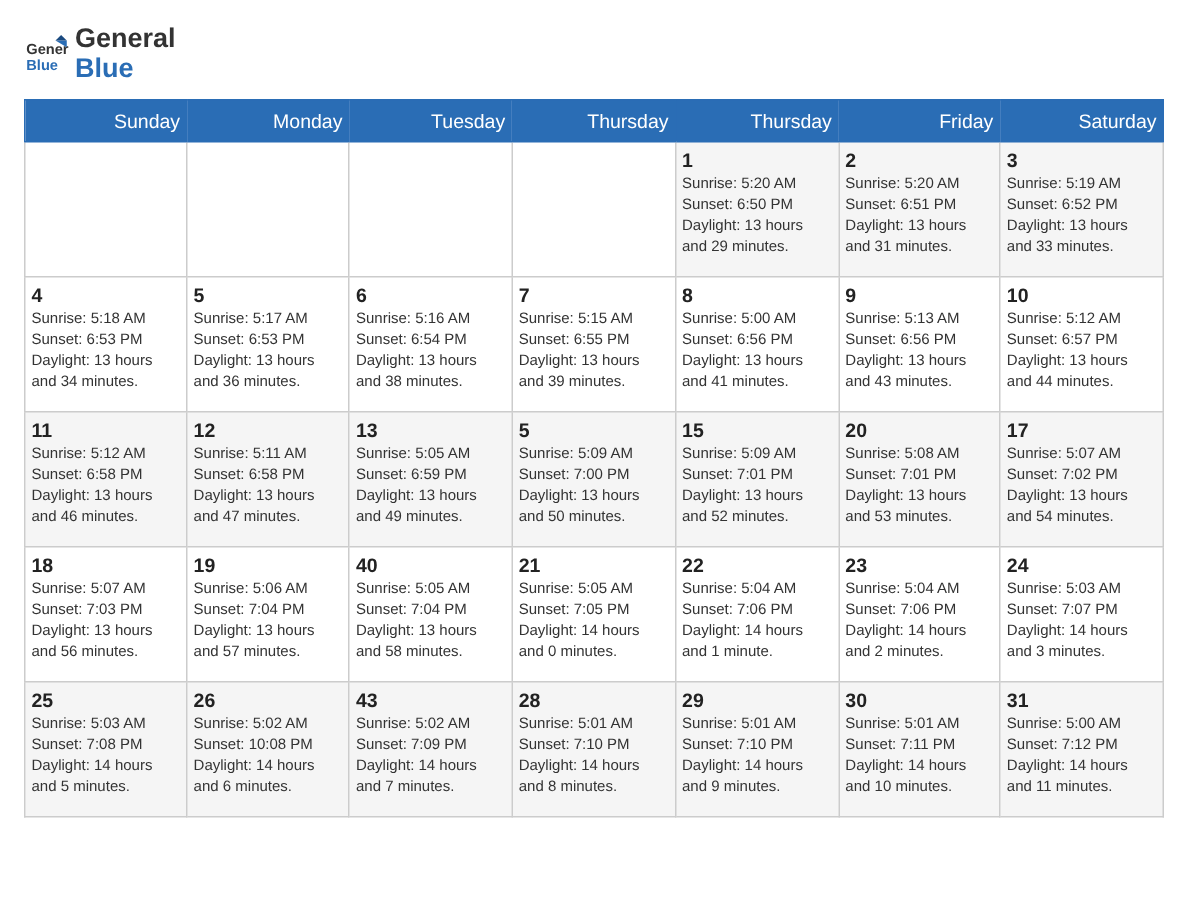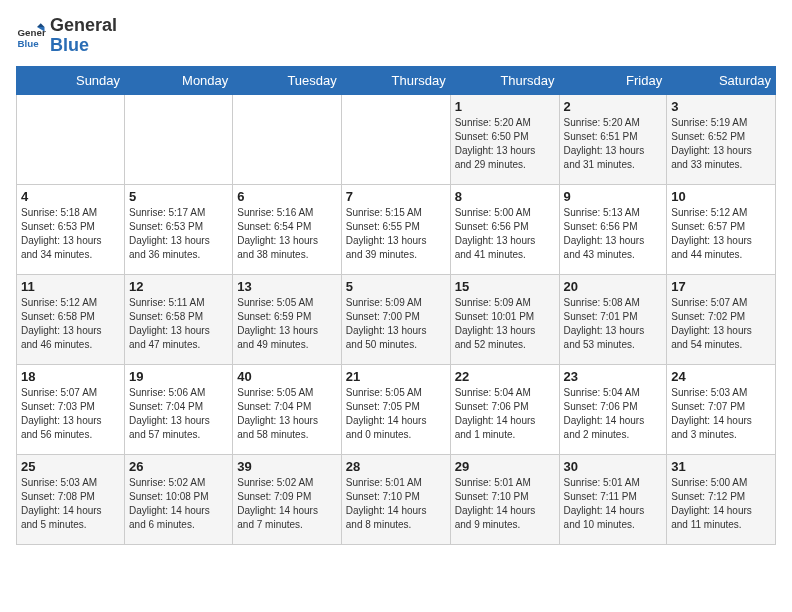"Sunrise: 5:09 AM Sunset: 10:01" div.day-info { text: 10:01 -> 7:01 }
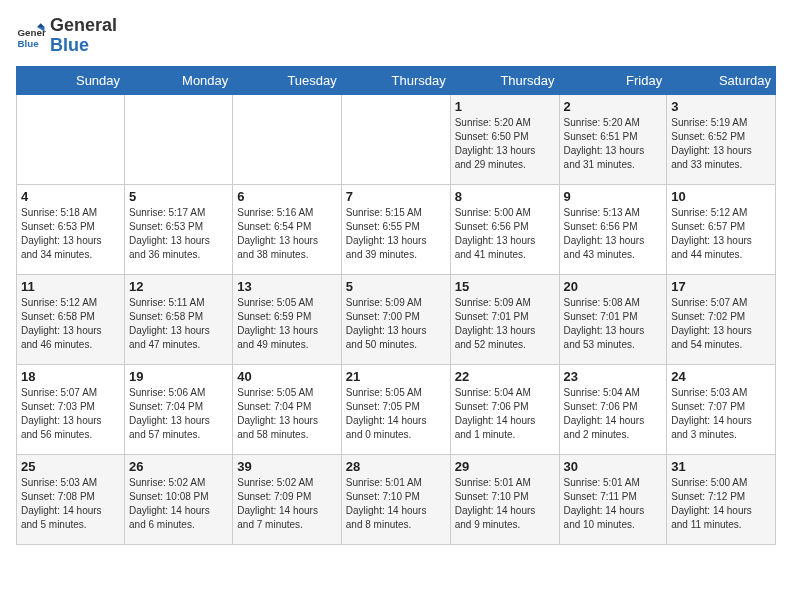"39" div.day-num { text: 39 -> 43 }
